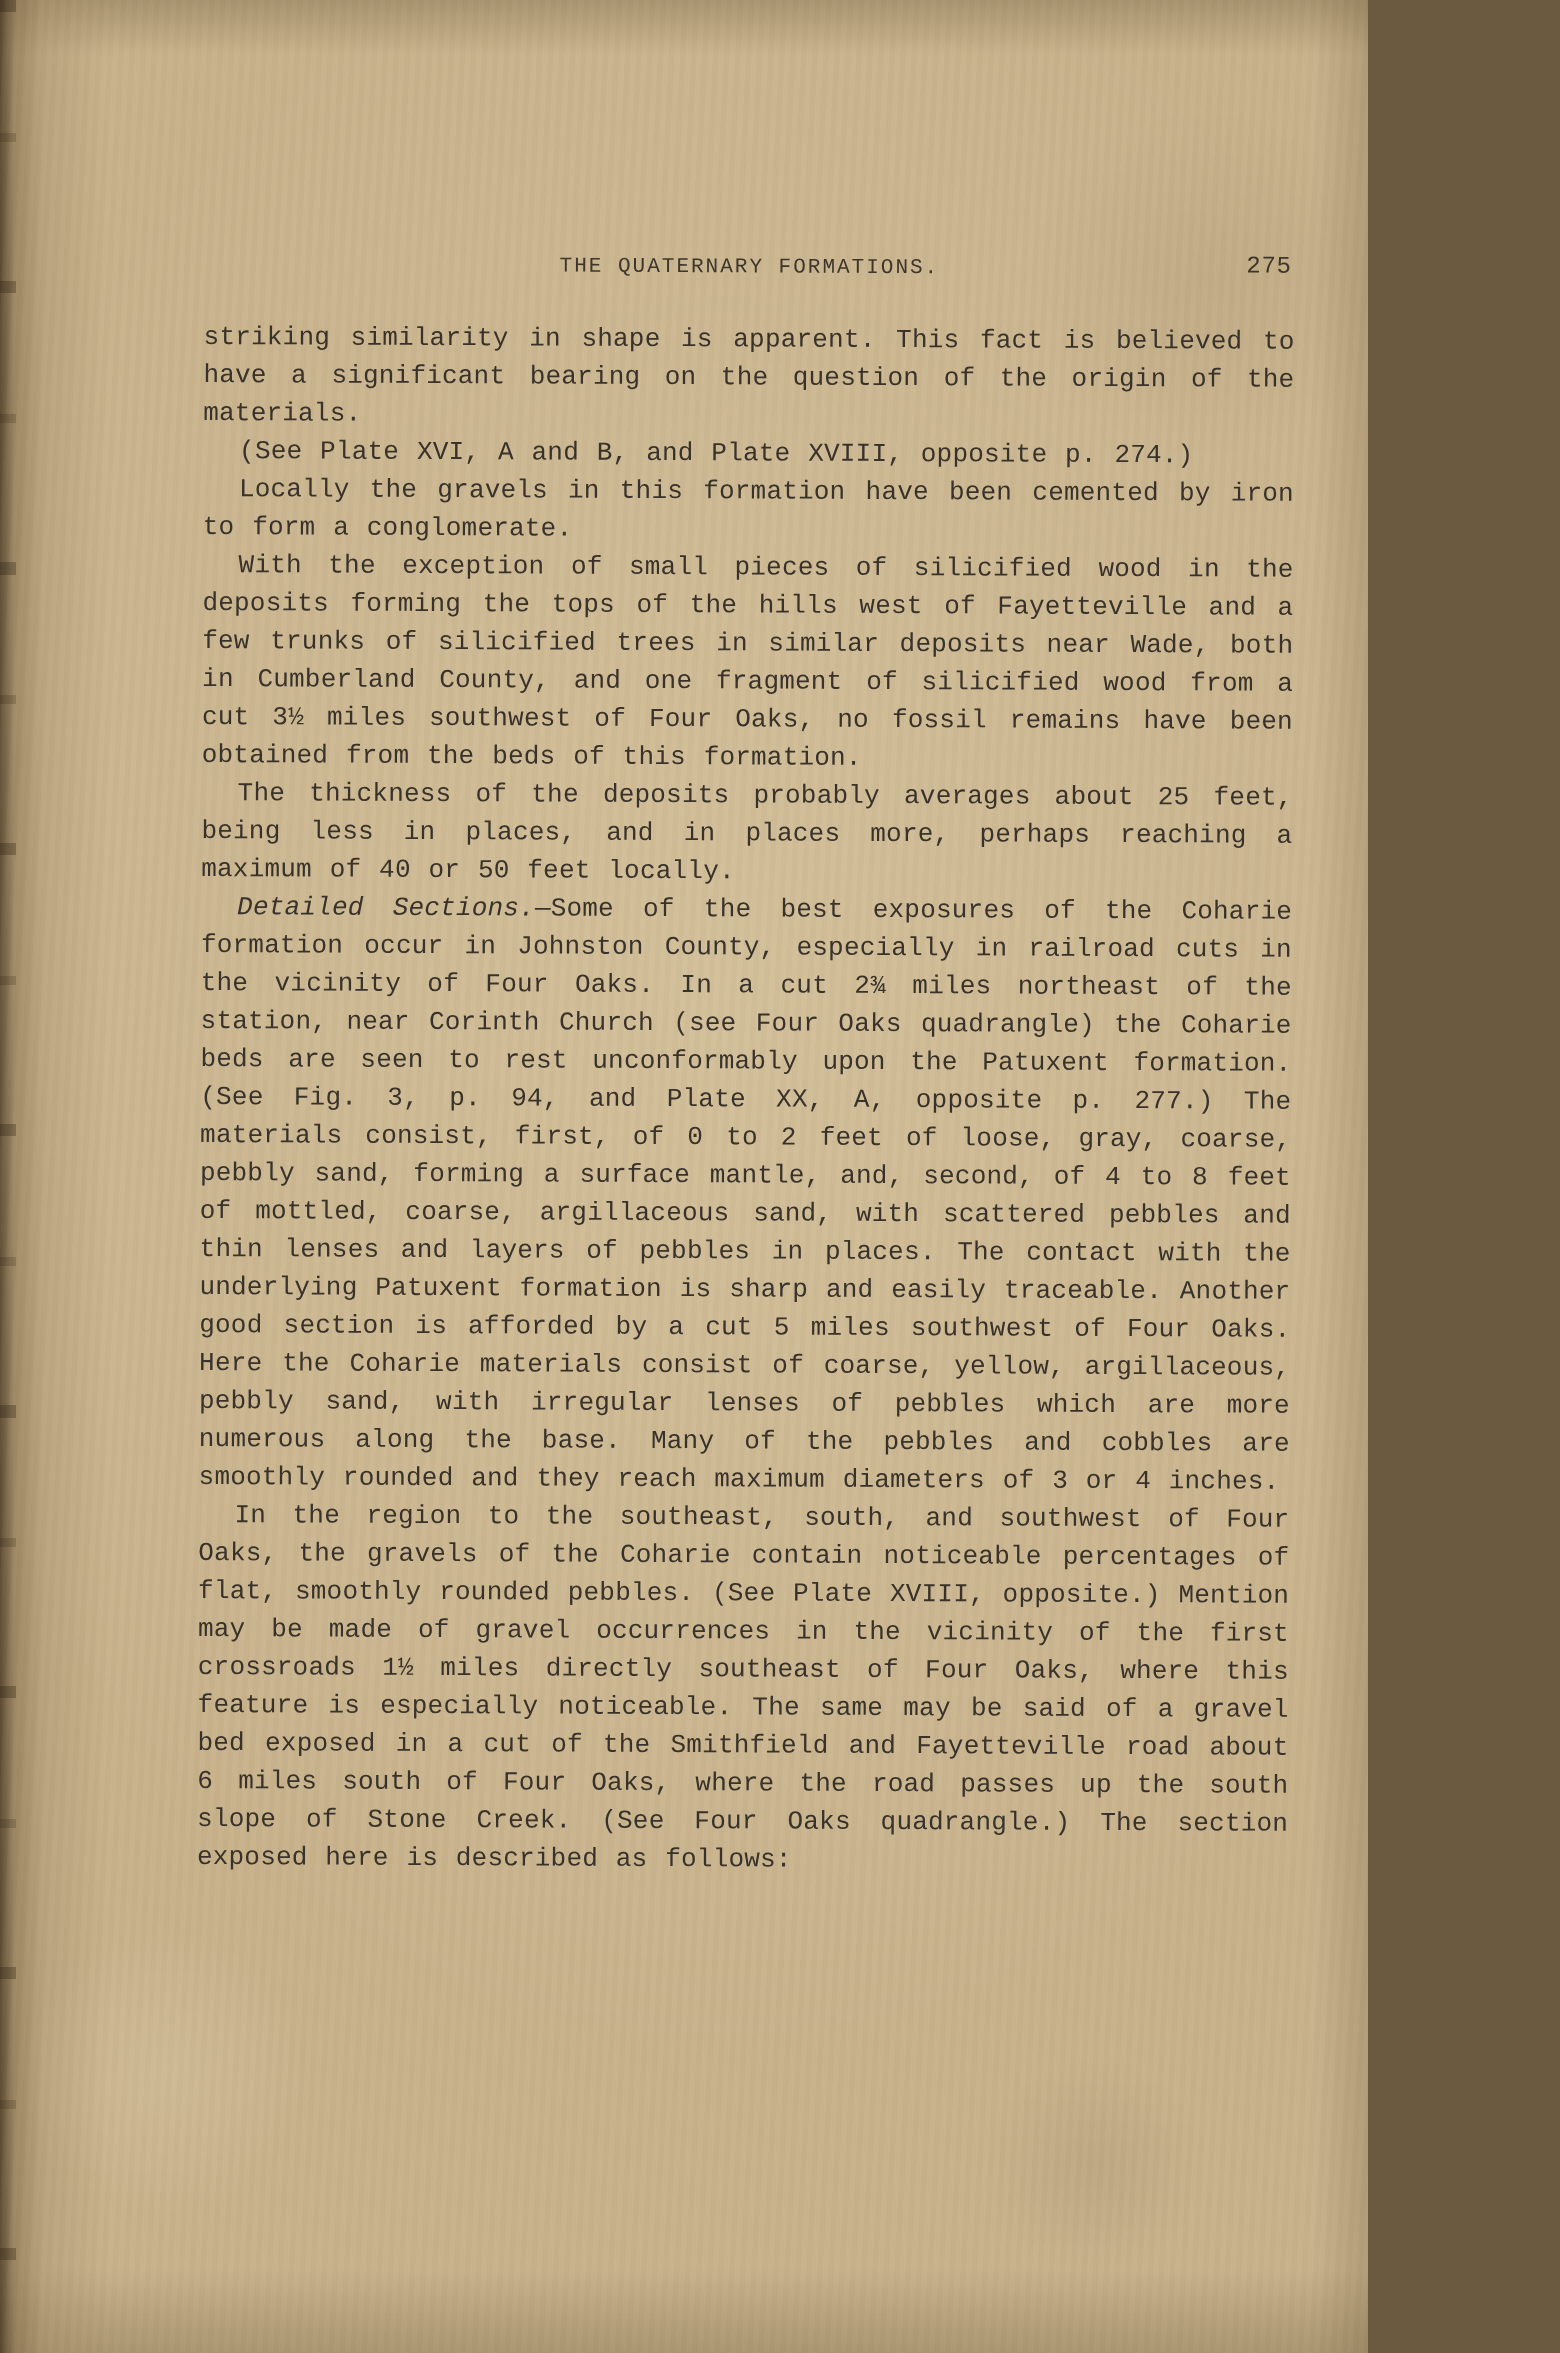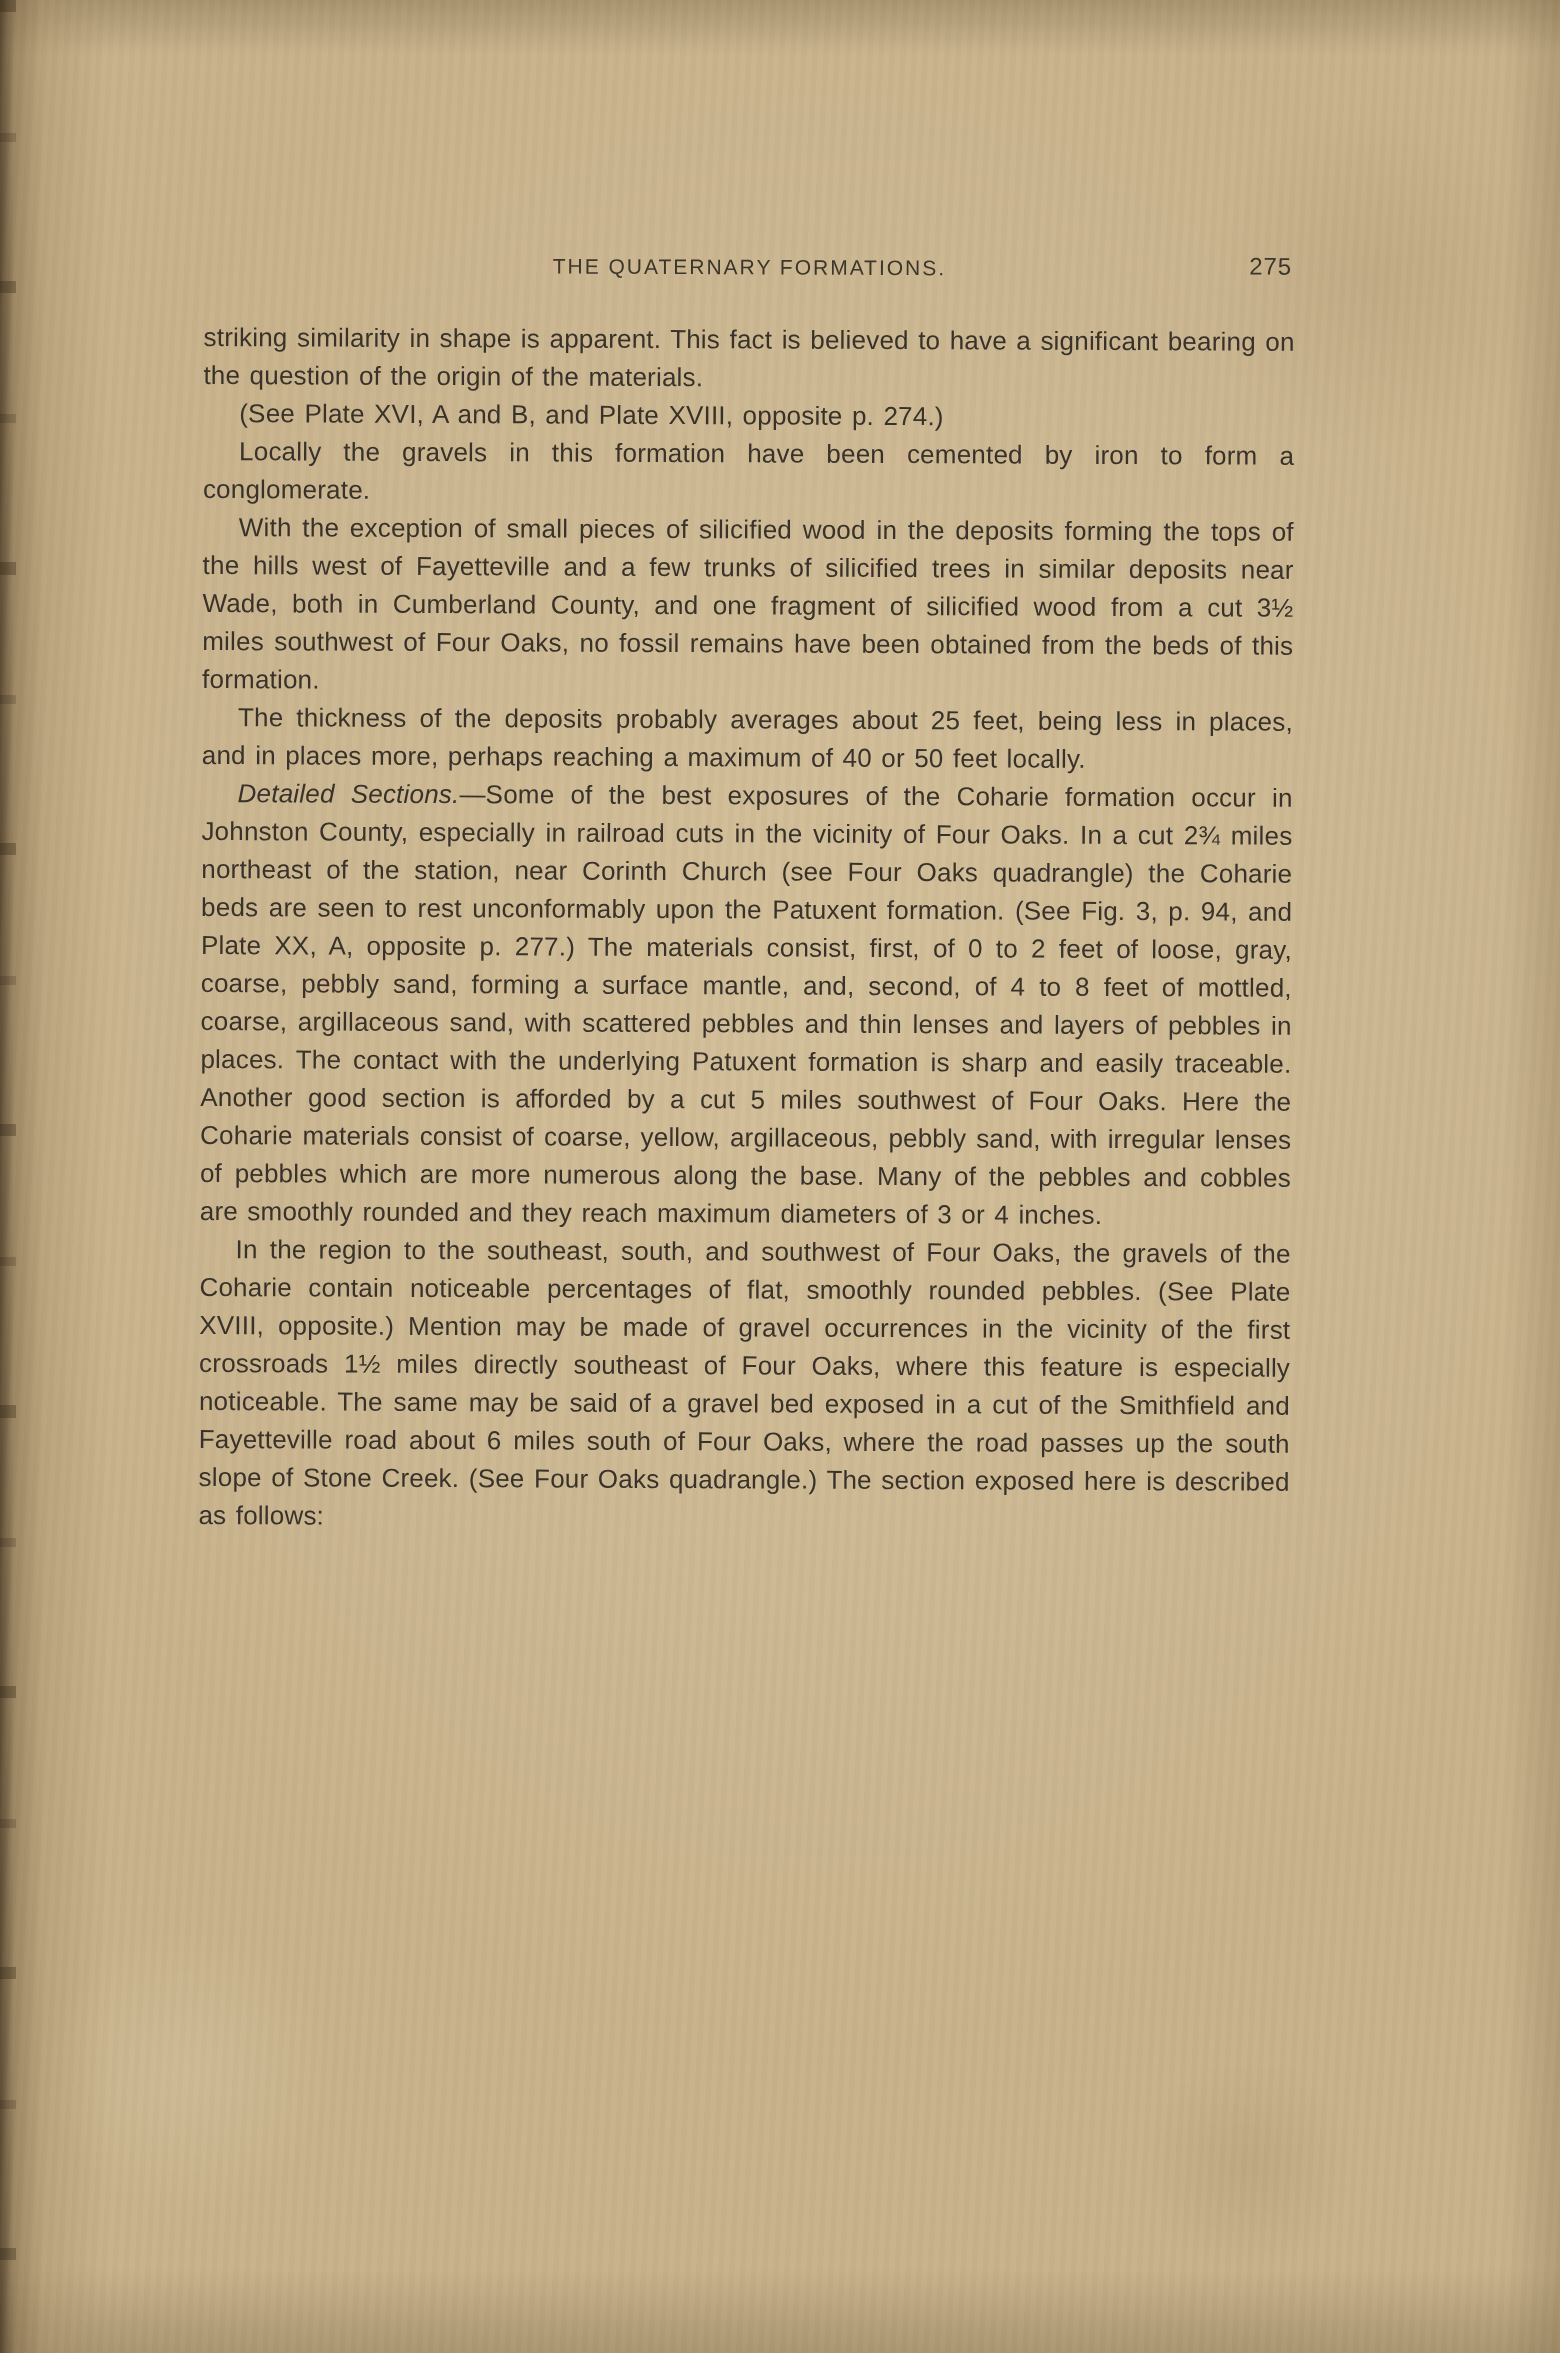"THE QUATERNARY FORMATIONS." .page { font-family: Liberation Sans, sans-serif -> Liberation Mono, monospace; width: 1560px -> 1368px }
